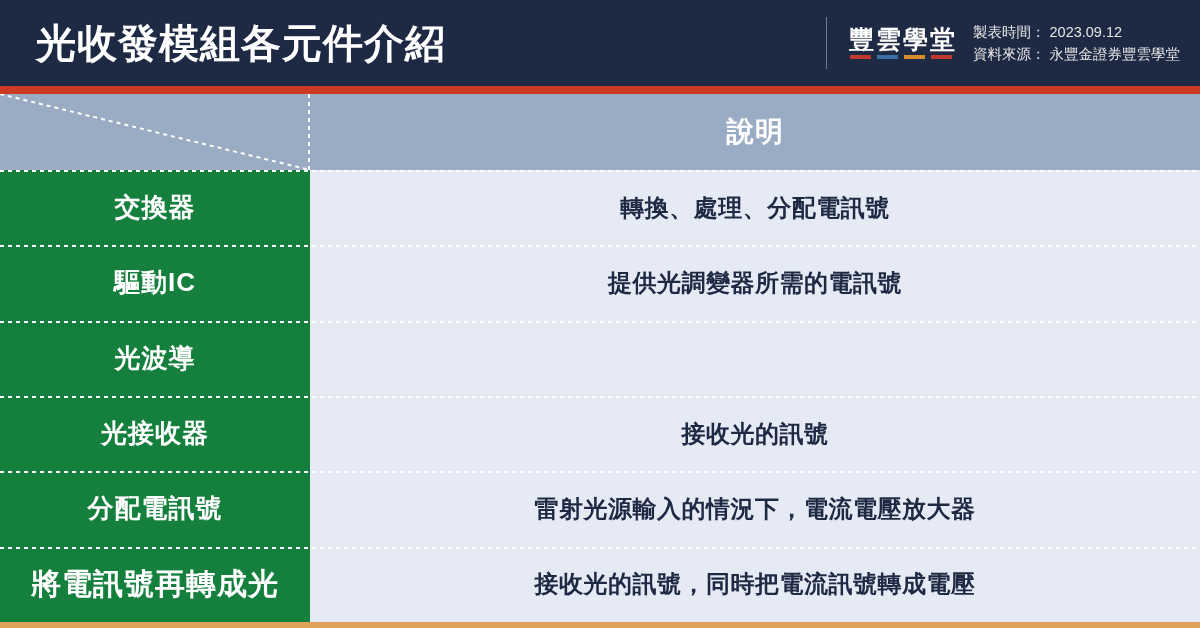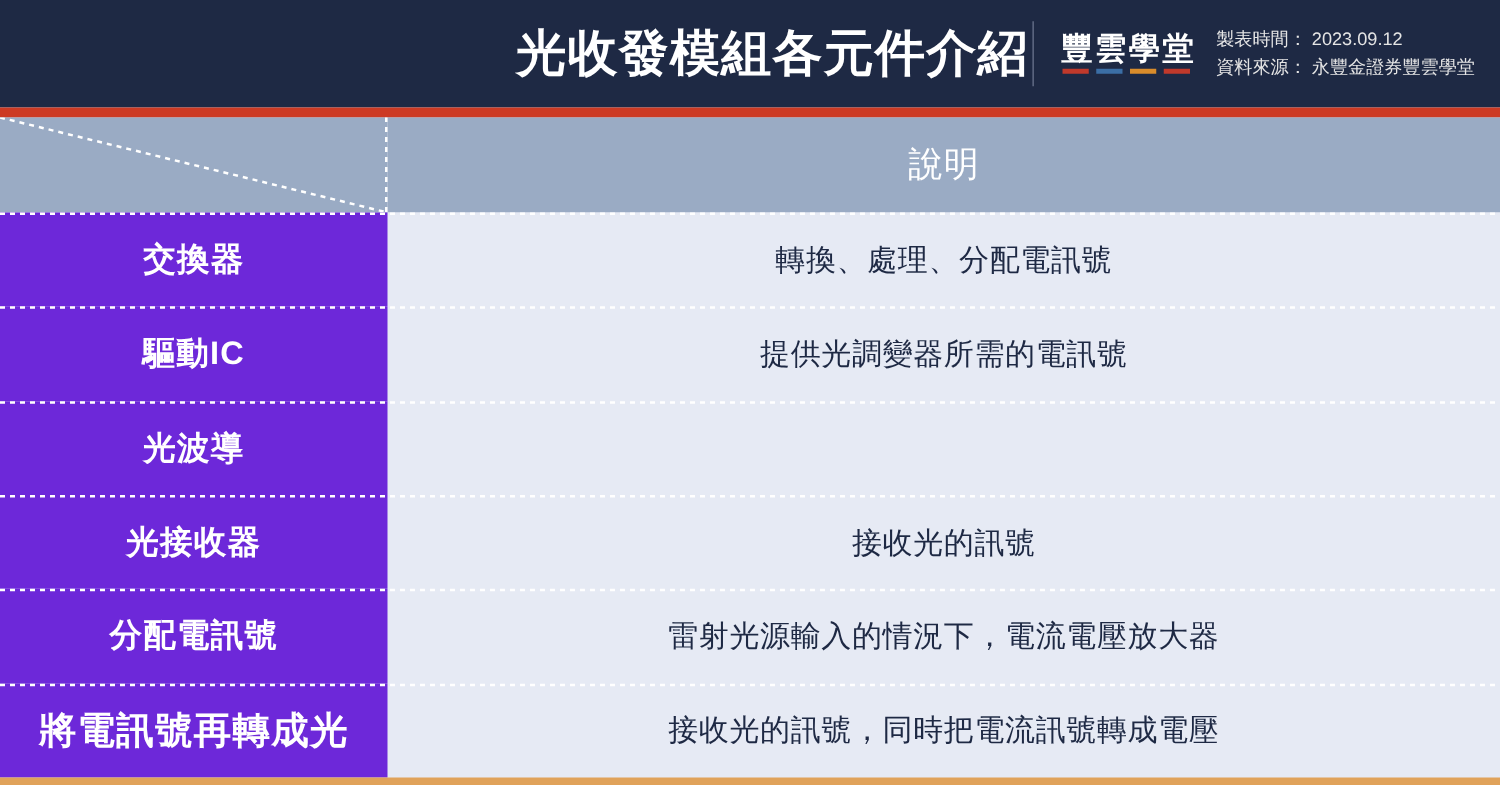"光收發模組各元件介紹" .header { justify-content: center -> none }
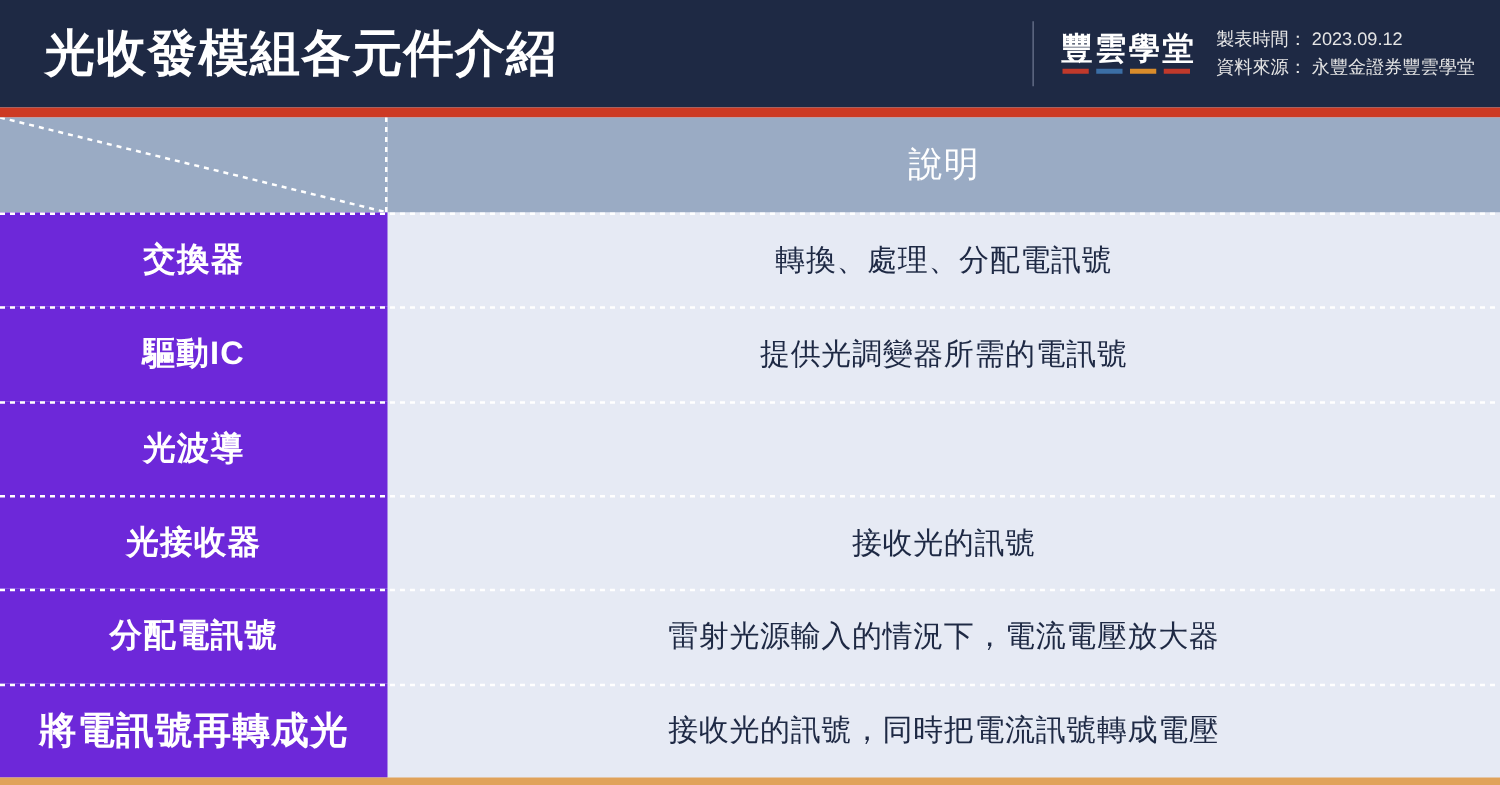"說明" .cell-desc { font-weight: normal -> bold }
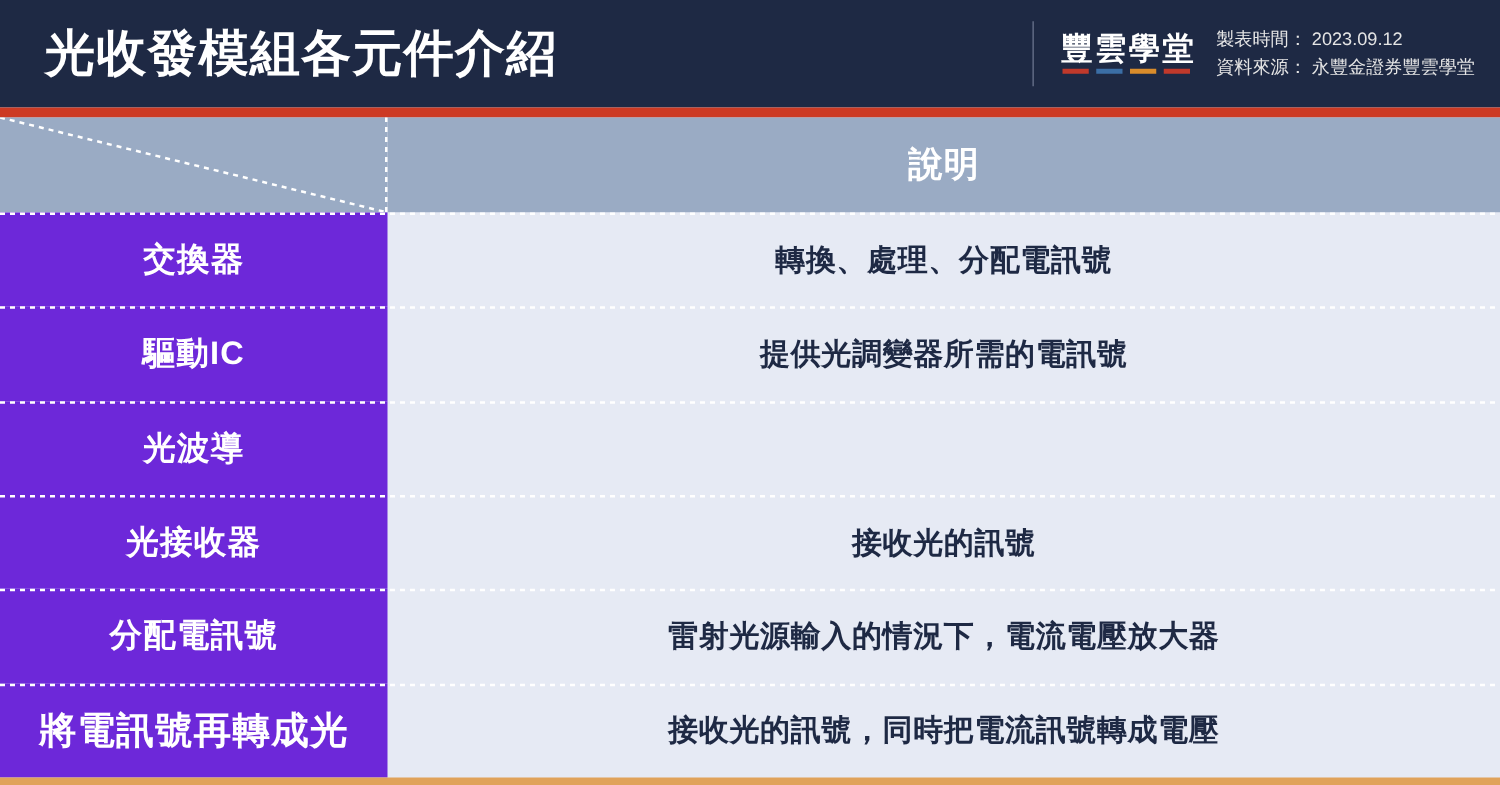"交換器" .cell-label { background: #6d28d9 -> #15803d }
